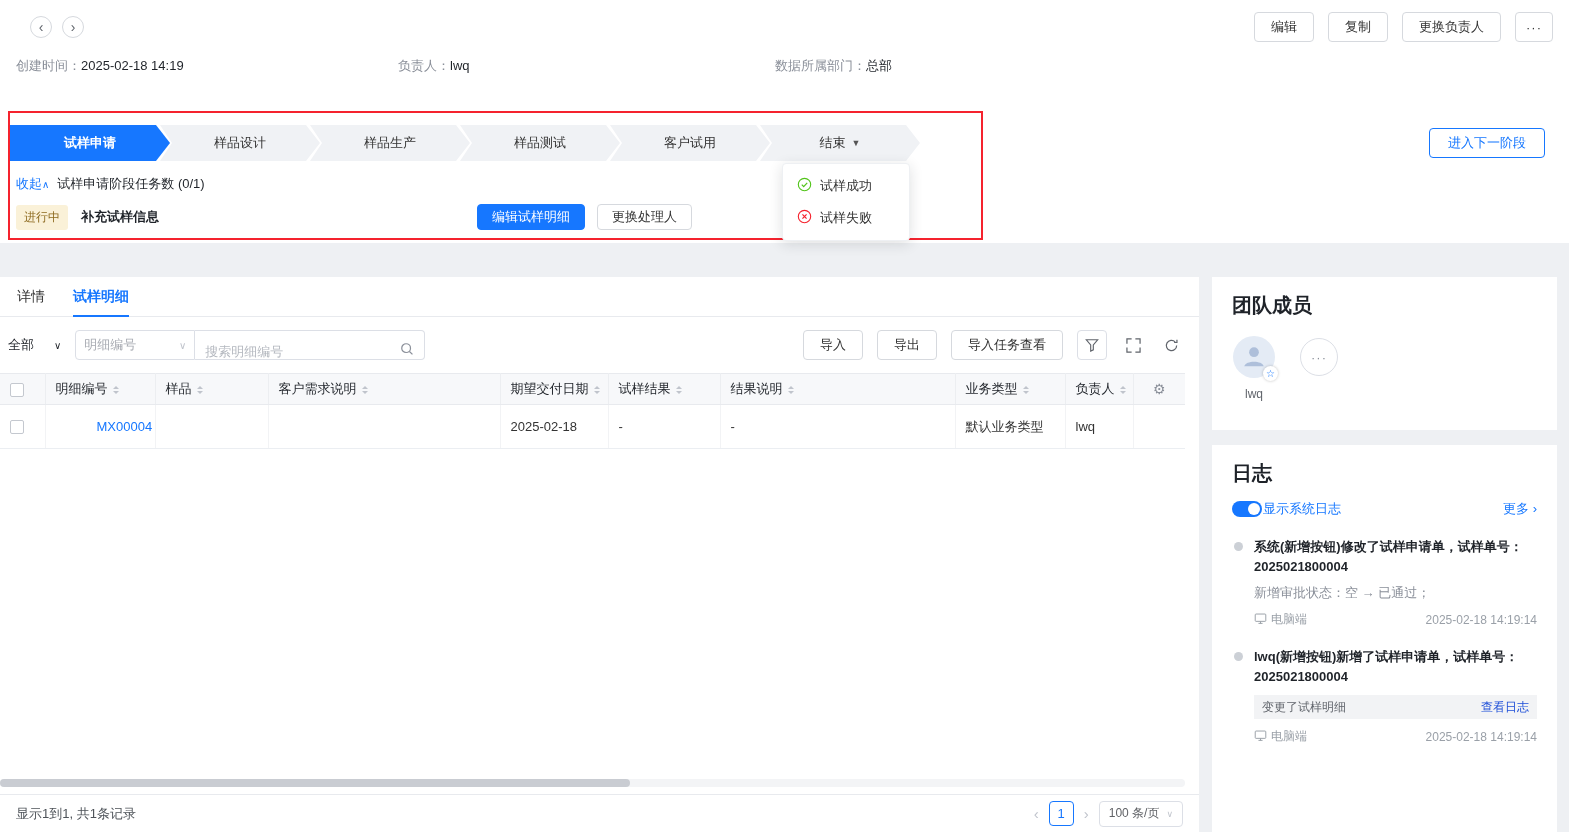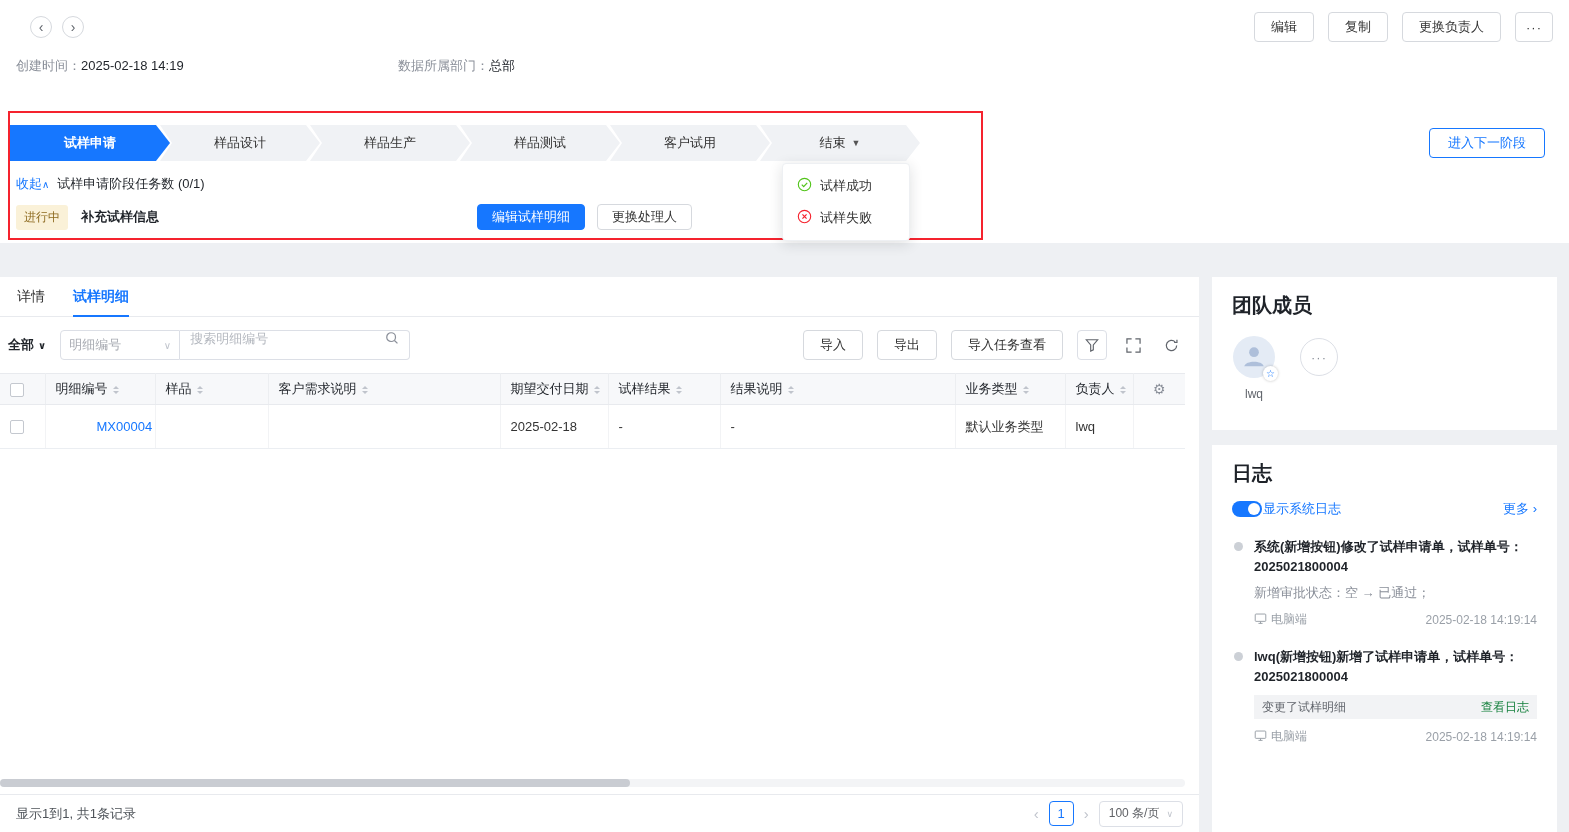"负责人：lwq" div.meta-item { html: none -> <div><span>负责人：</span><span>lwq</span></div> }
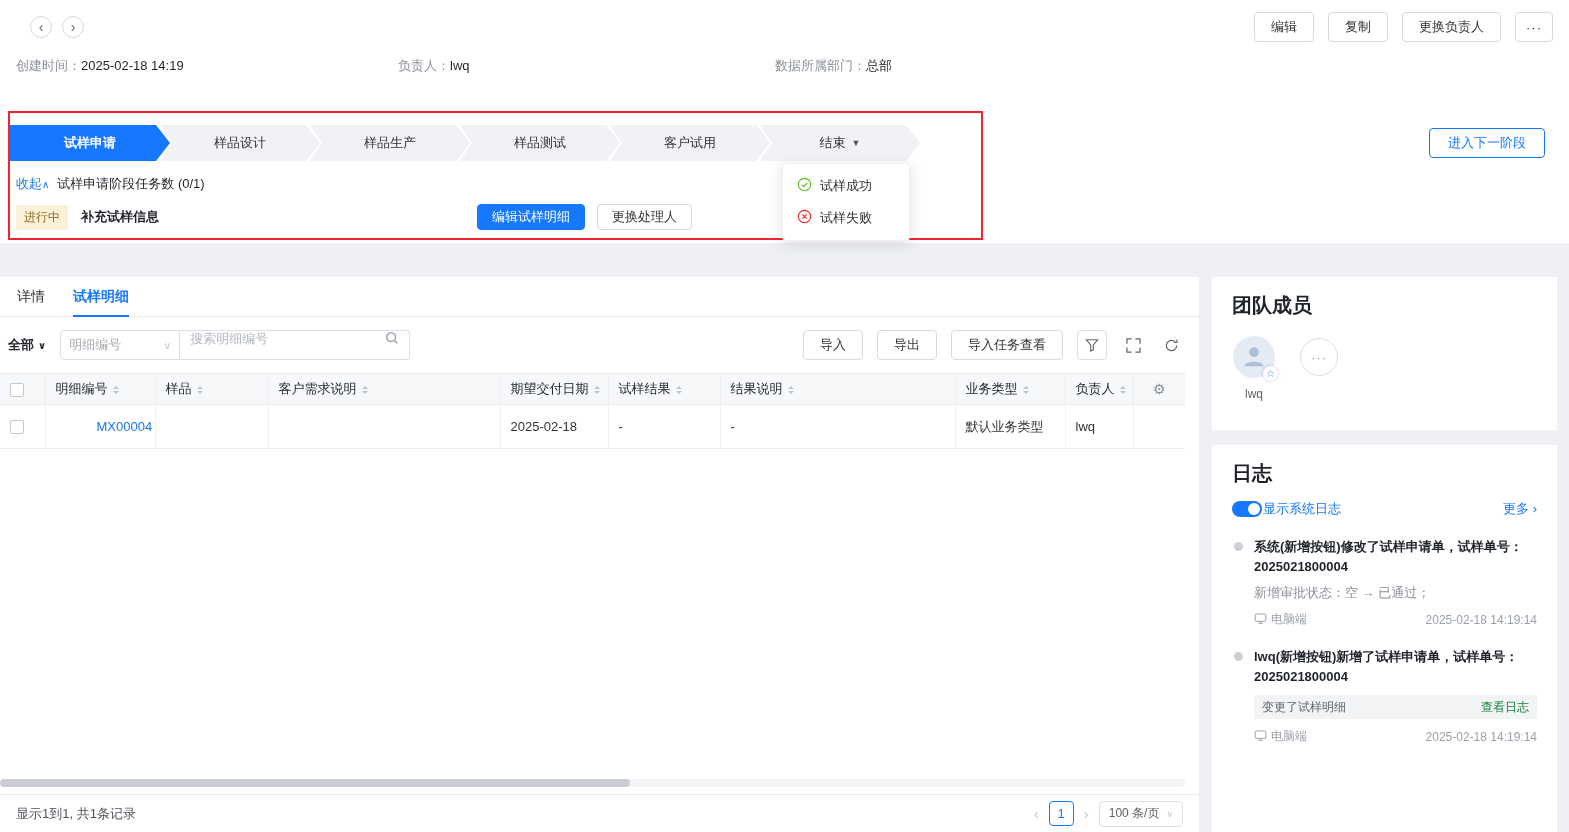"全部" .filter-all { font-weight: 700 -> 400; gap: 4px -> 20px }
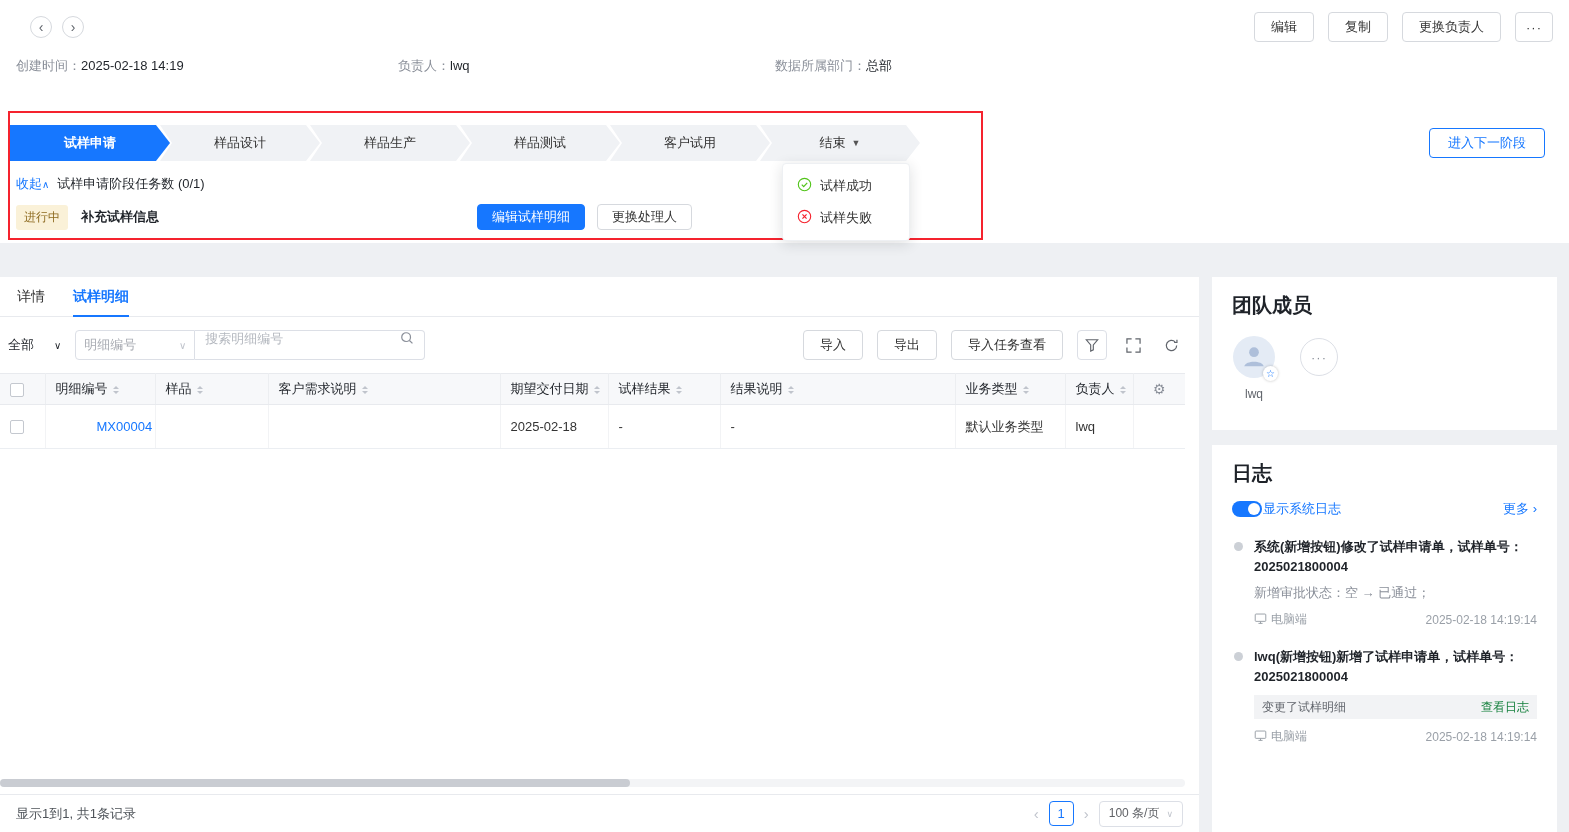"搜索明细编号" .search-box { align-items: flex-start -> flex-end }
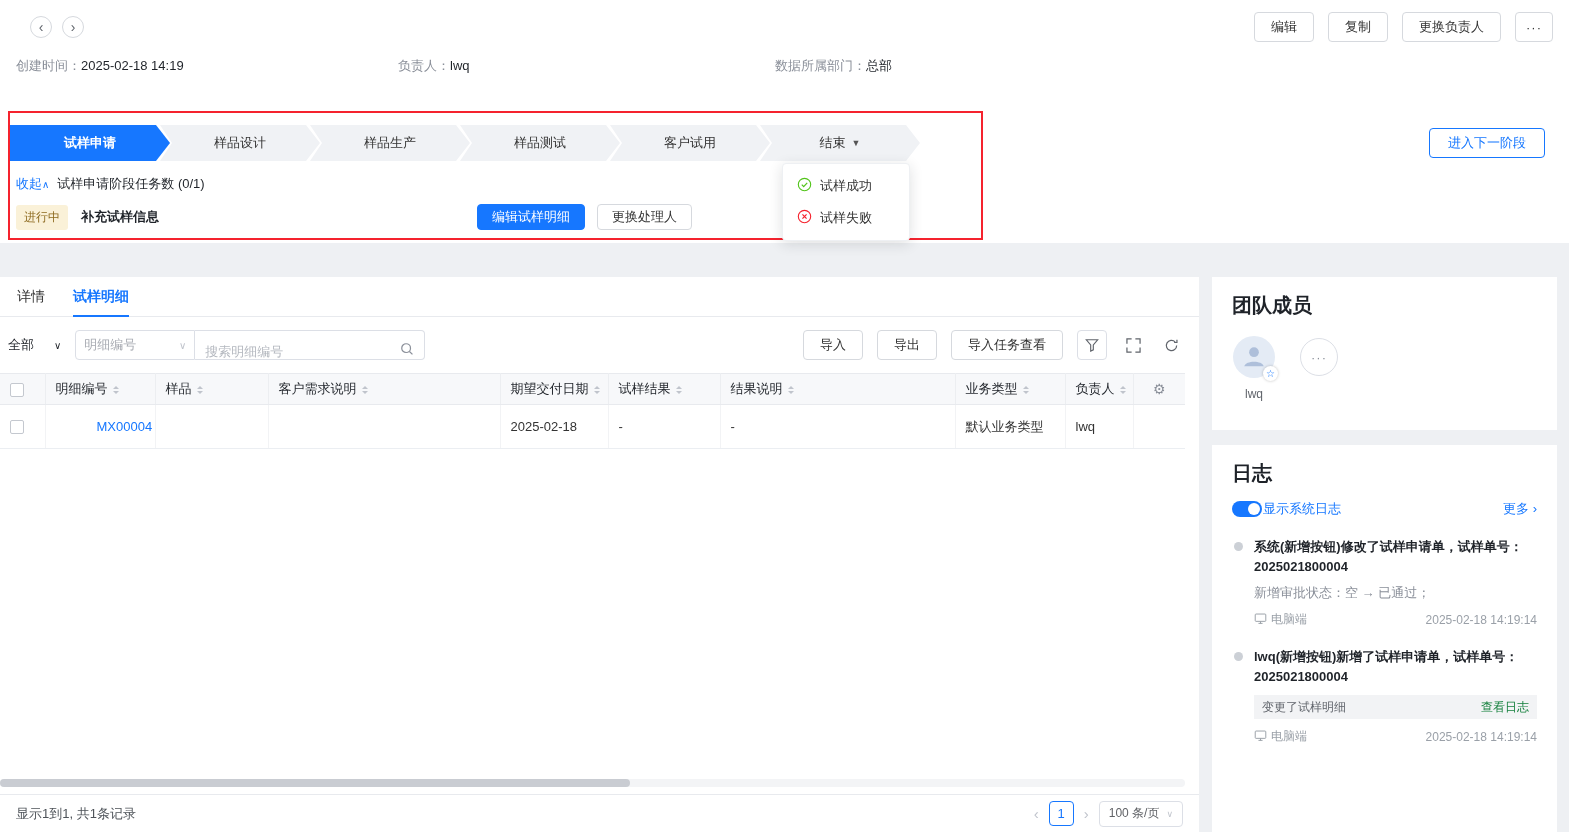"查看日志" .view-link { color: #15803d -> #1d4ed8 }
